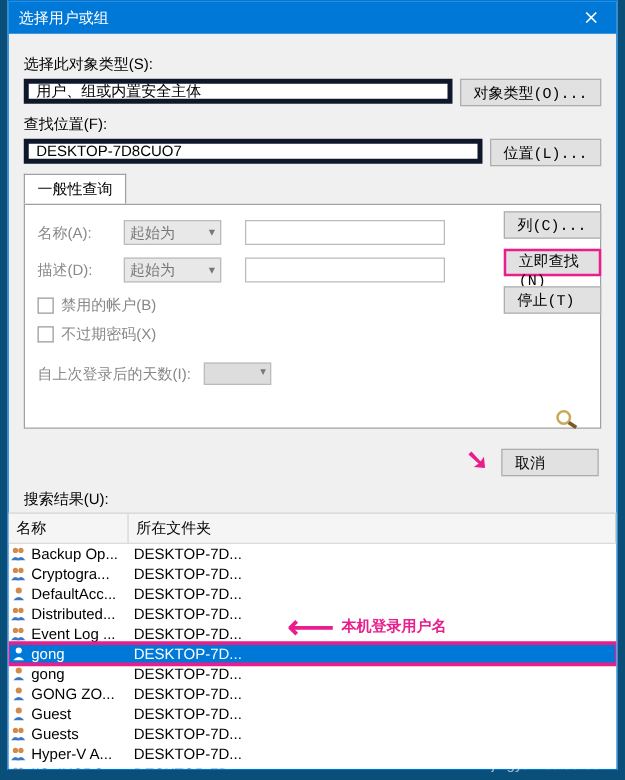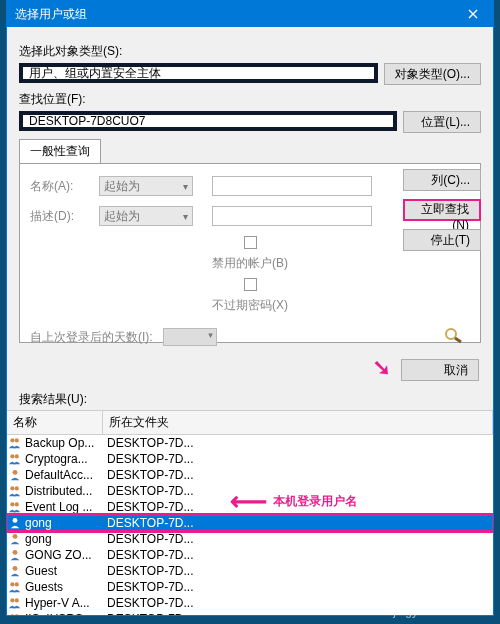"对象类型(O)..." .btn { font-family: none -> Liberation Mono, monospace; text-align: right -> left }
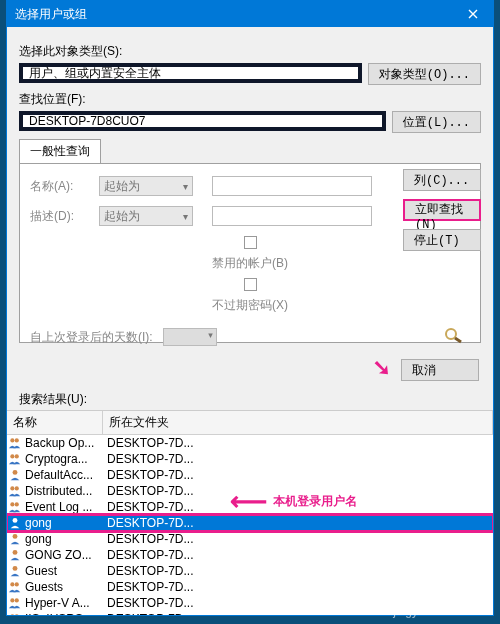"起始为" .combo { width: 94px -> 78px }
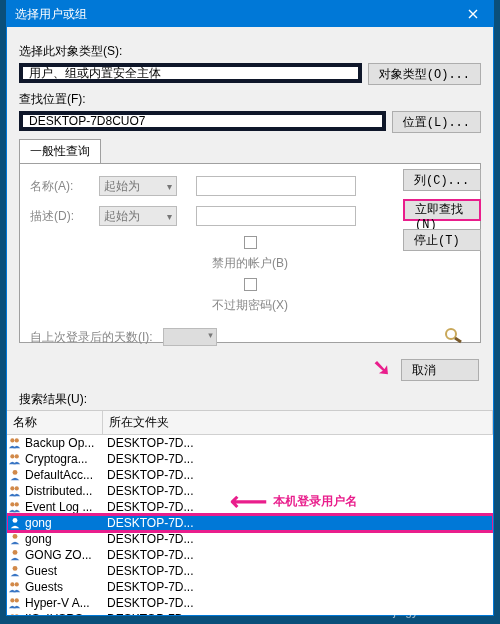"禁用的帐户(B)" .cb-row { flex-direction: column -> none }
